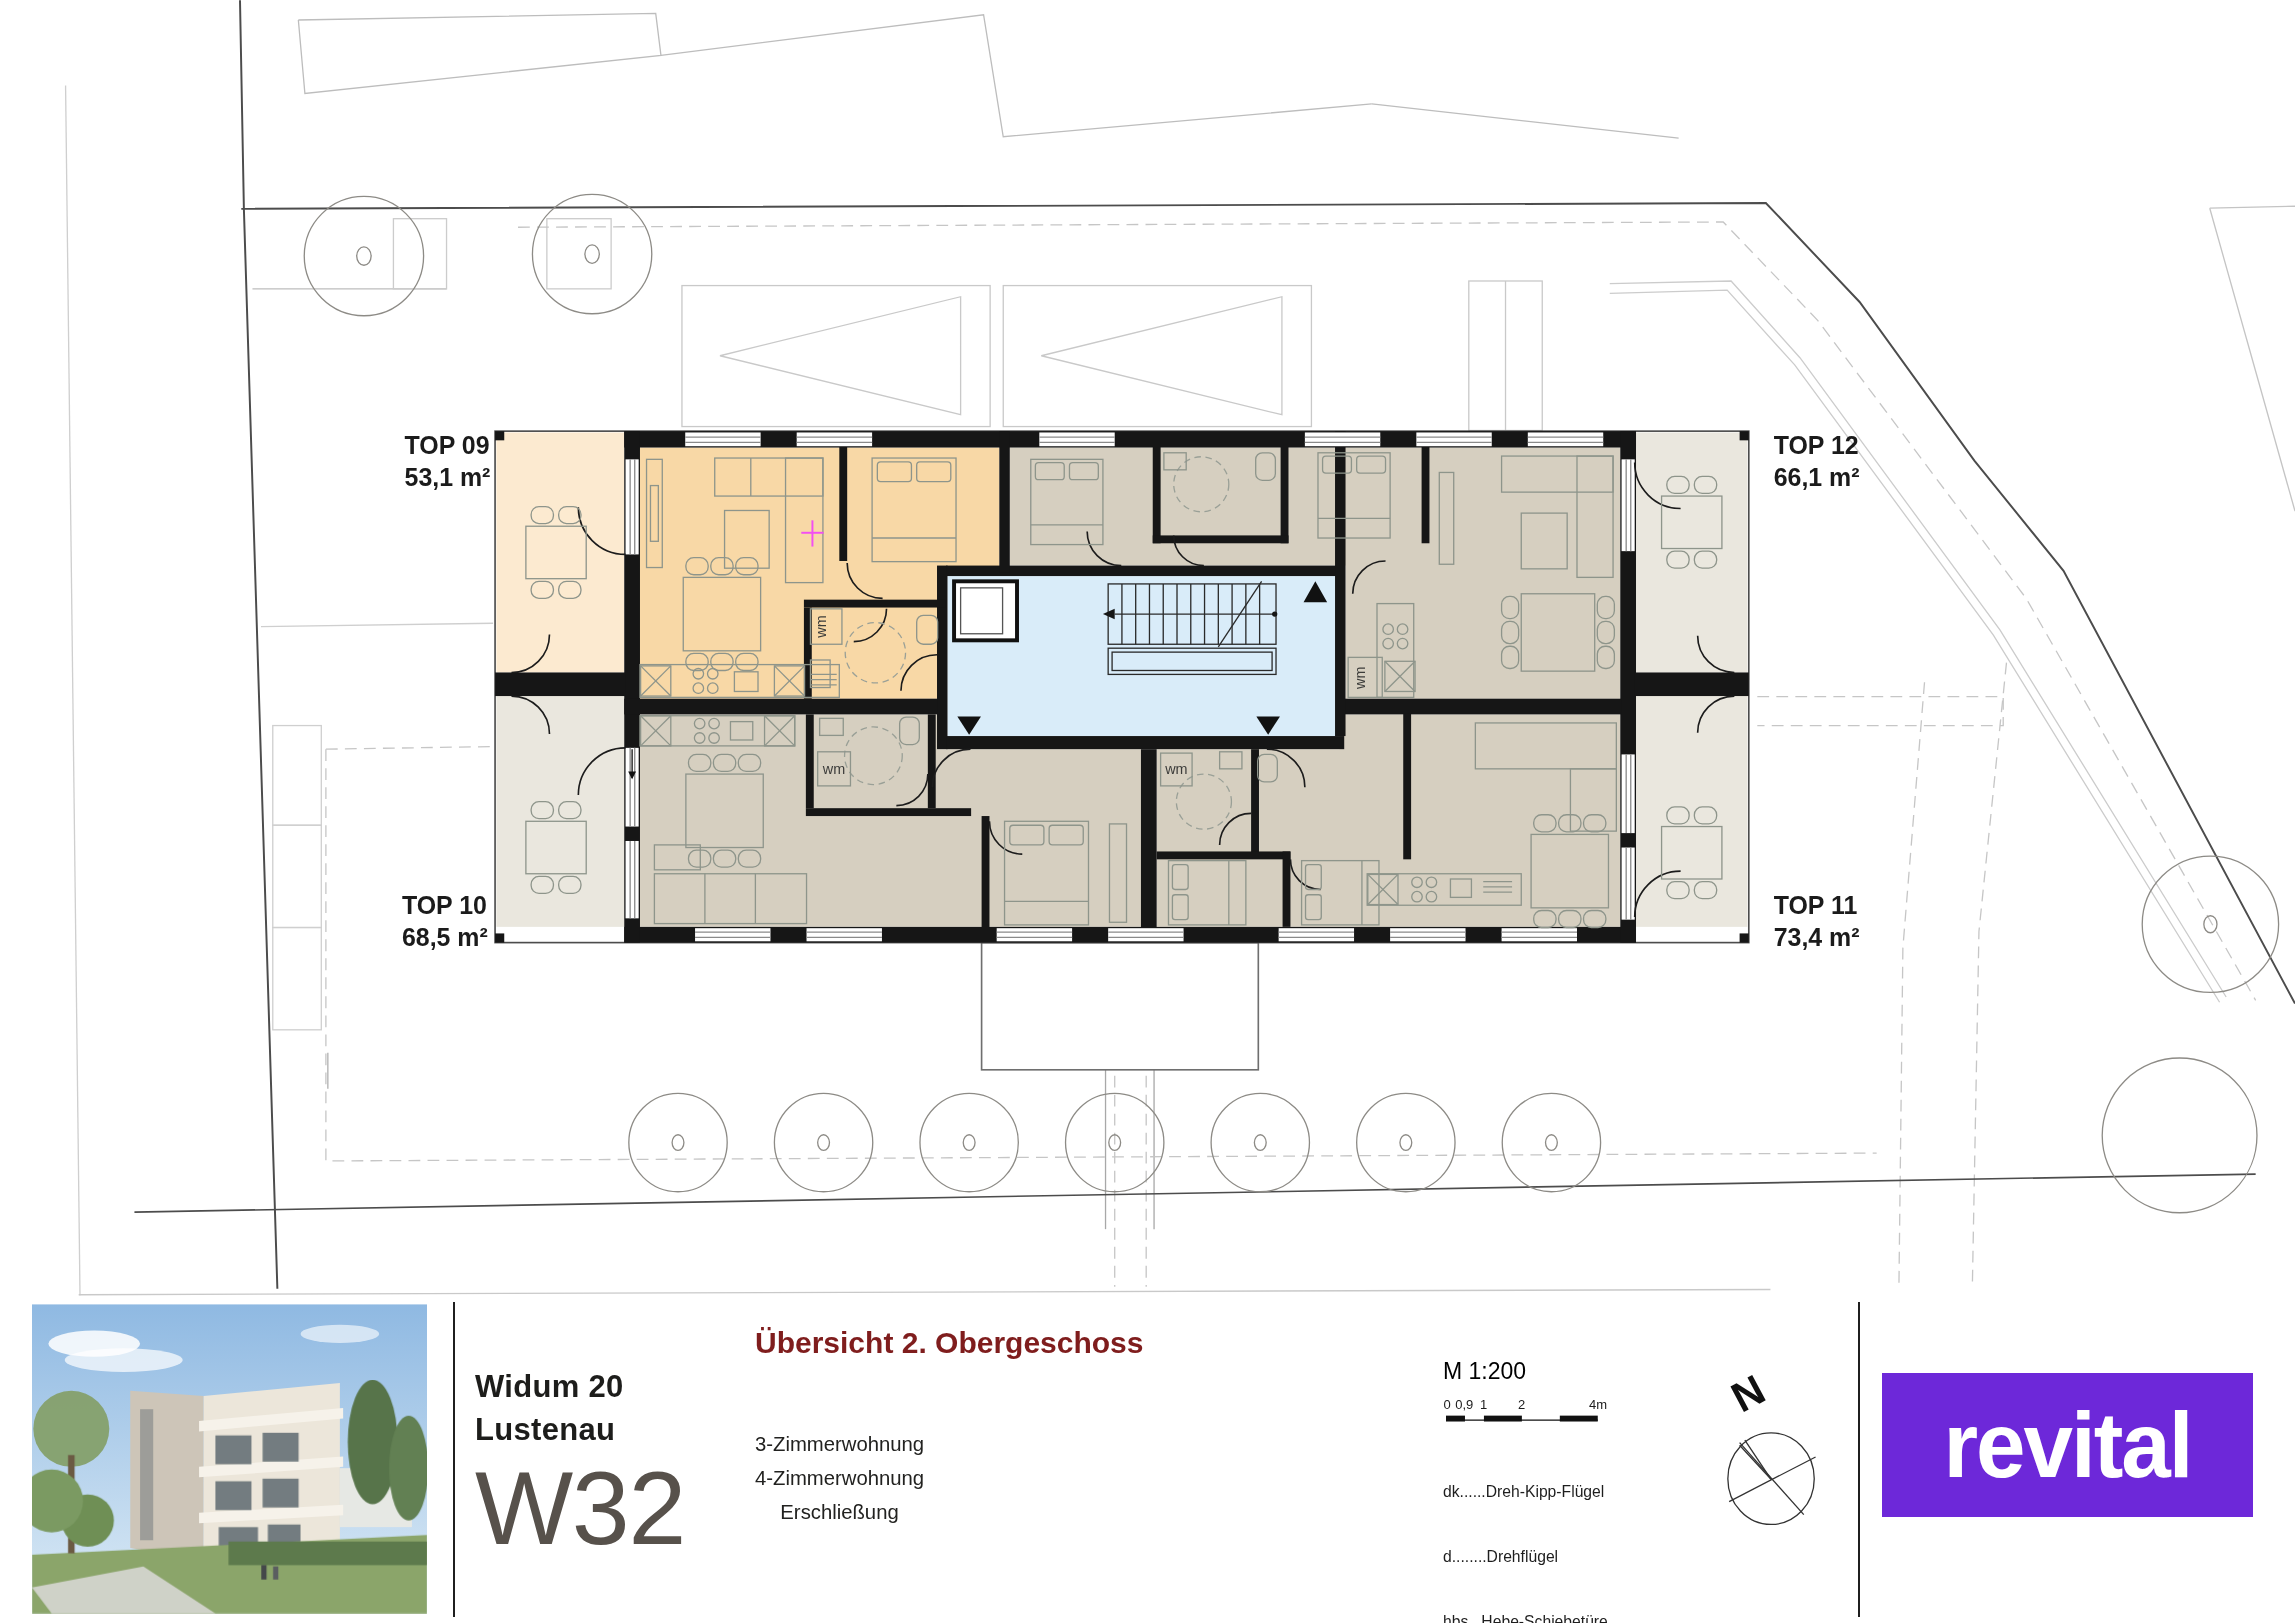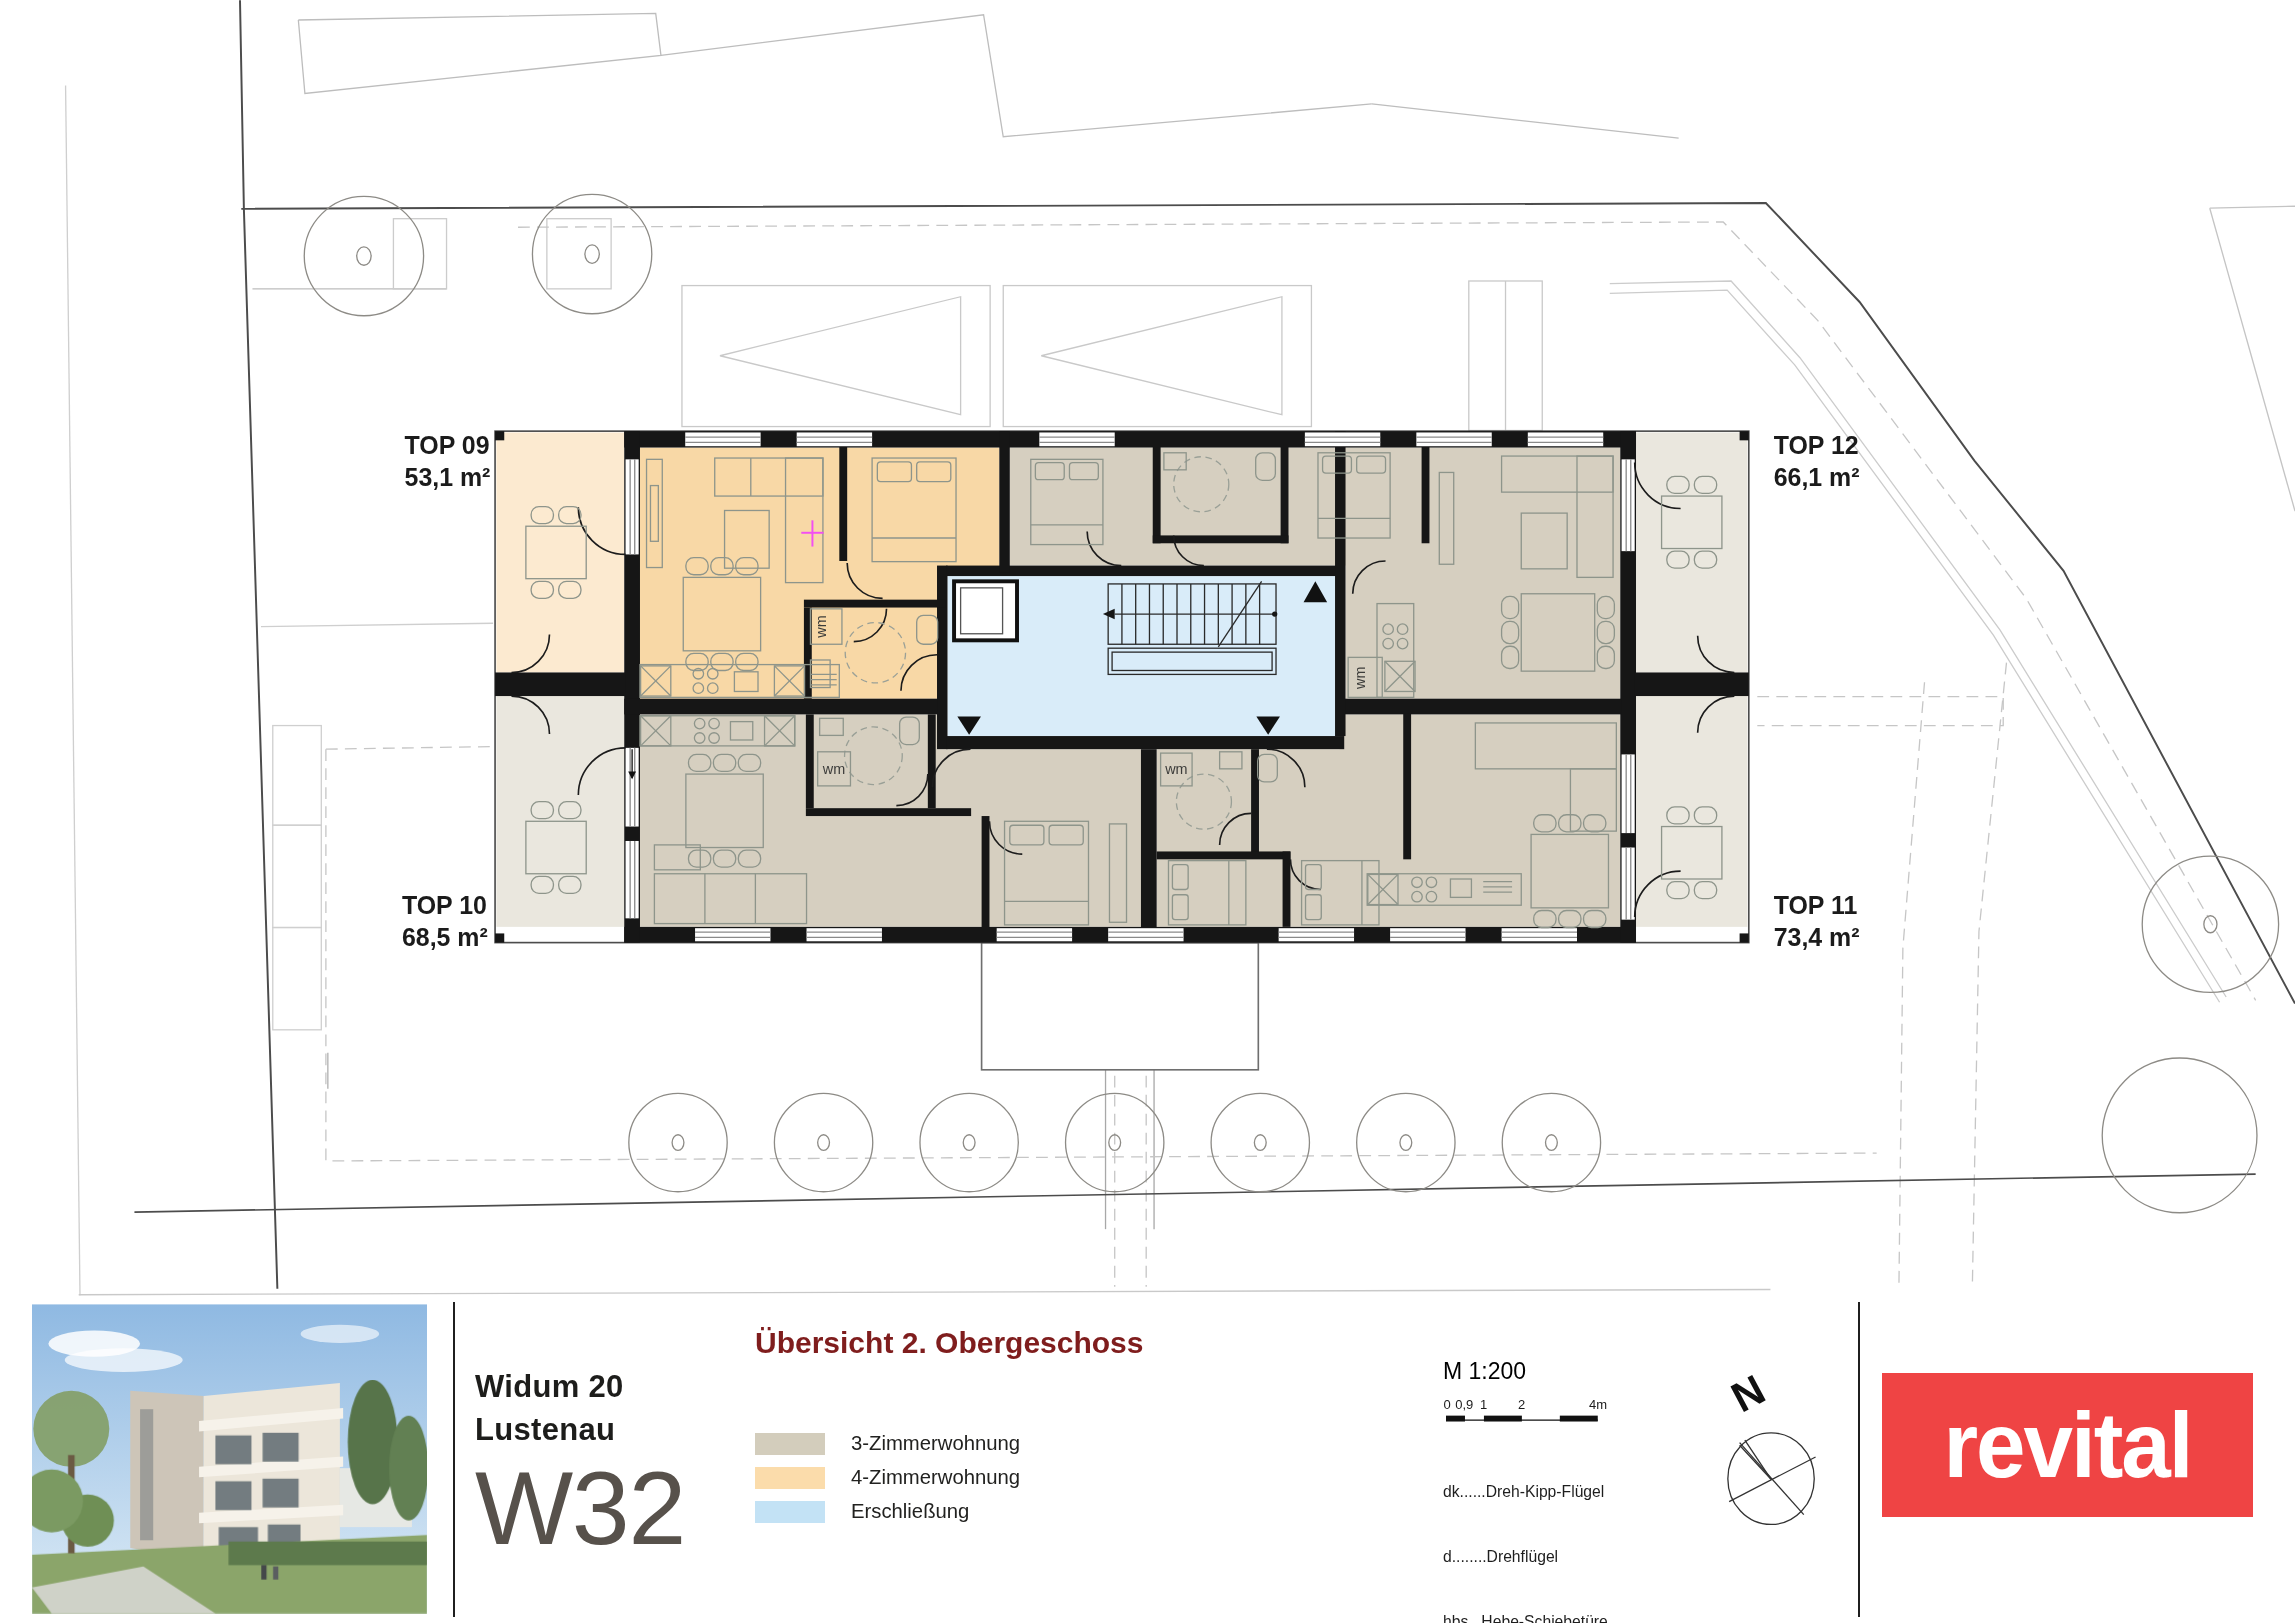"3-Zimmerwohnung" .legend-row { flex-direction: none -> column }
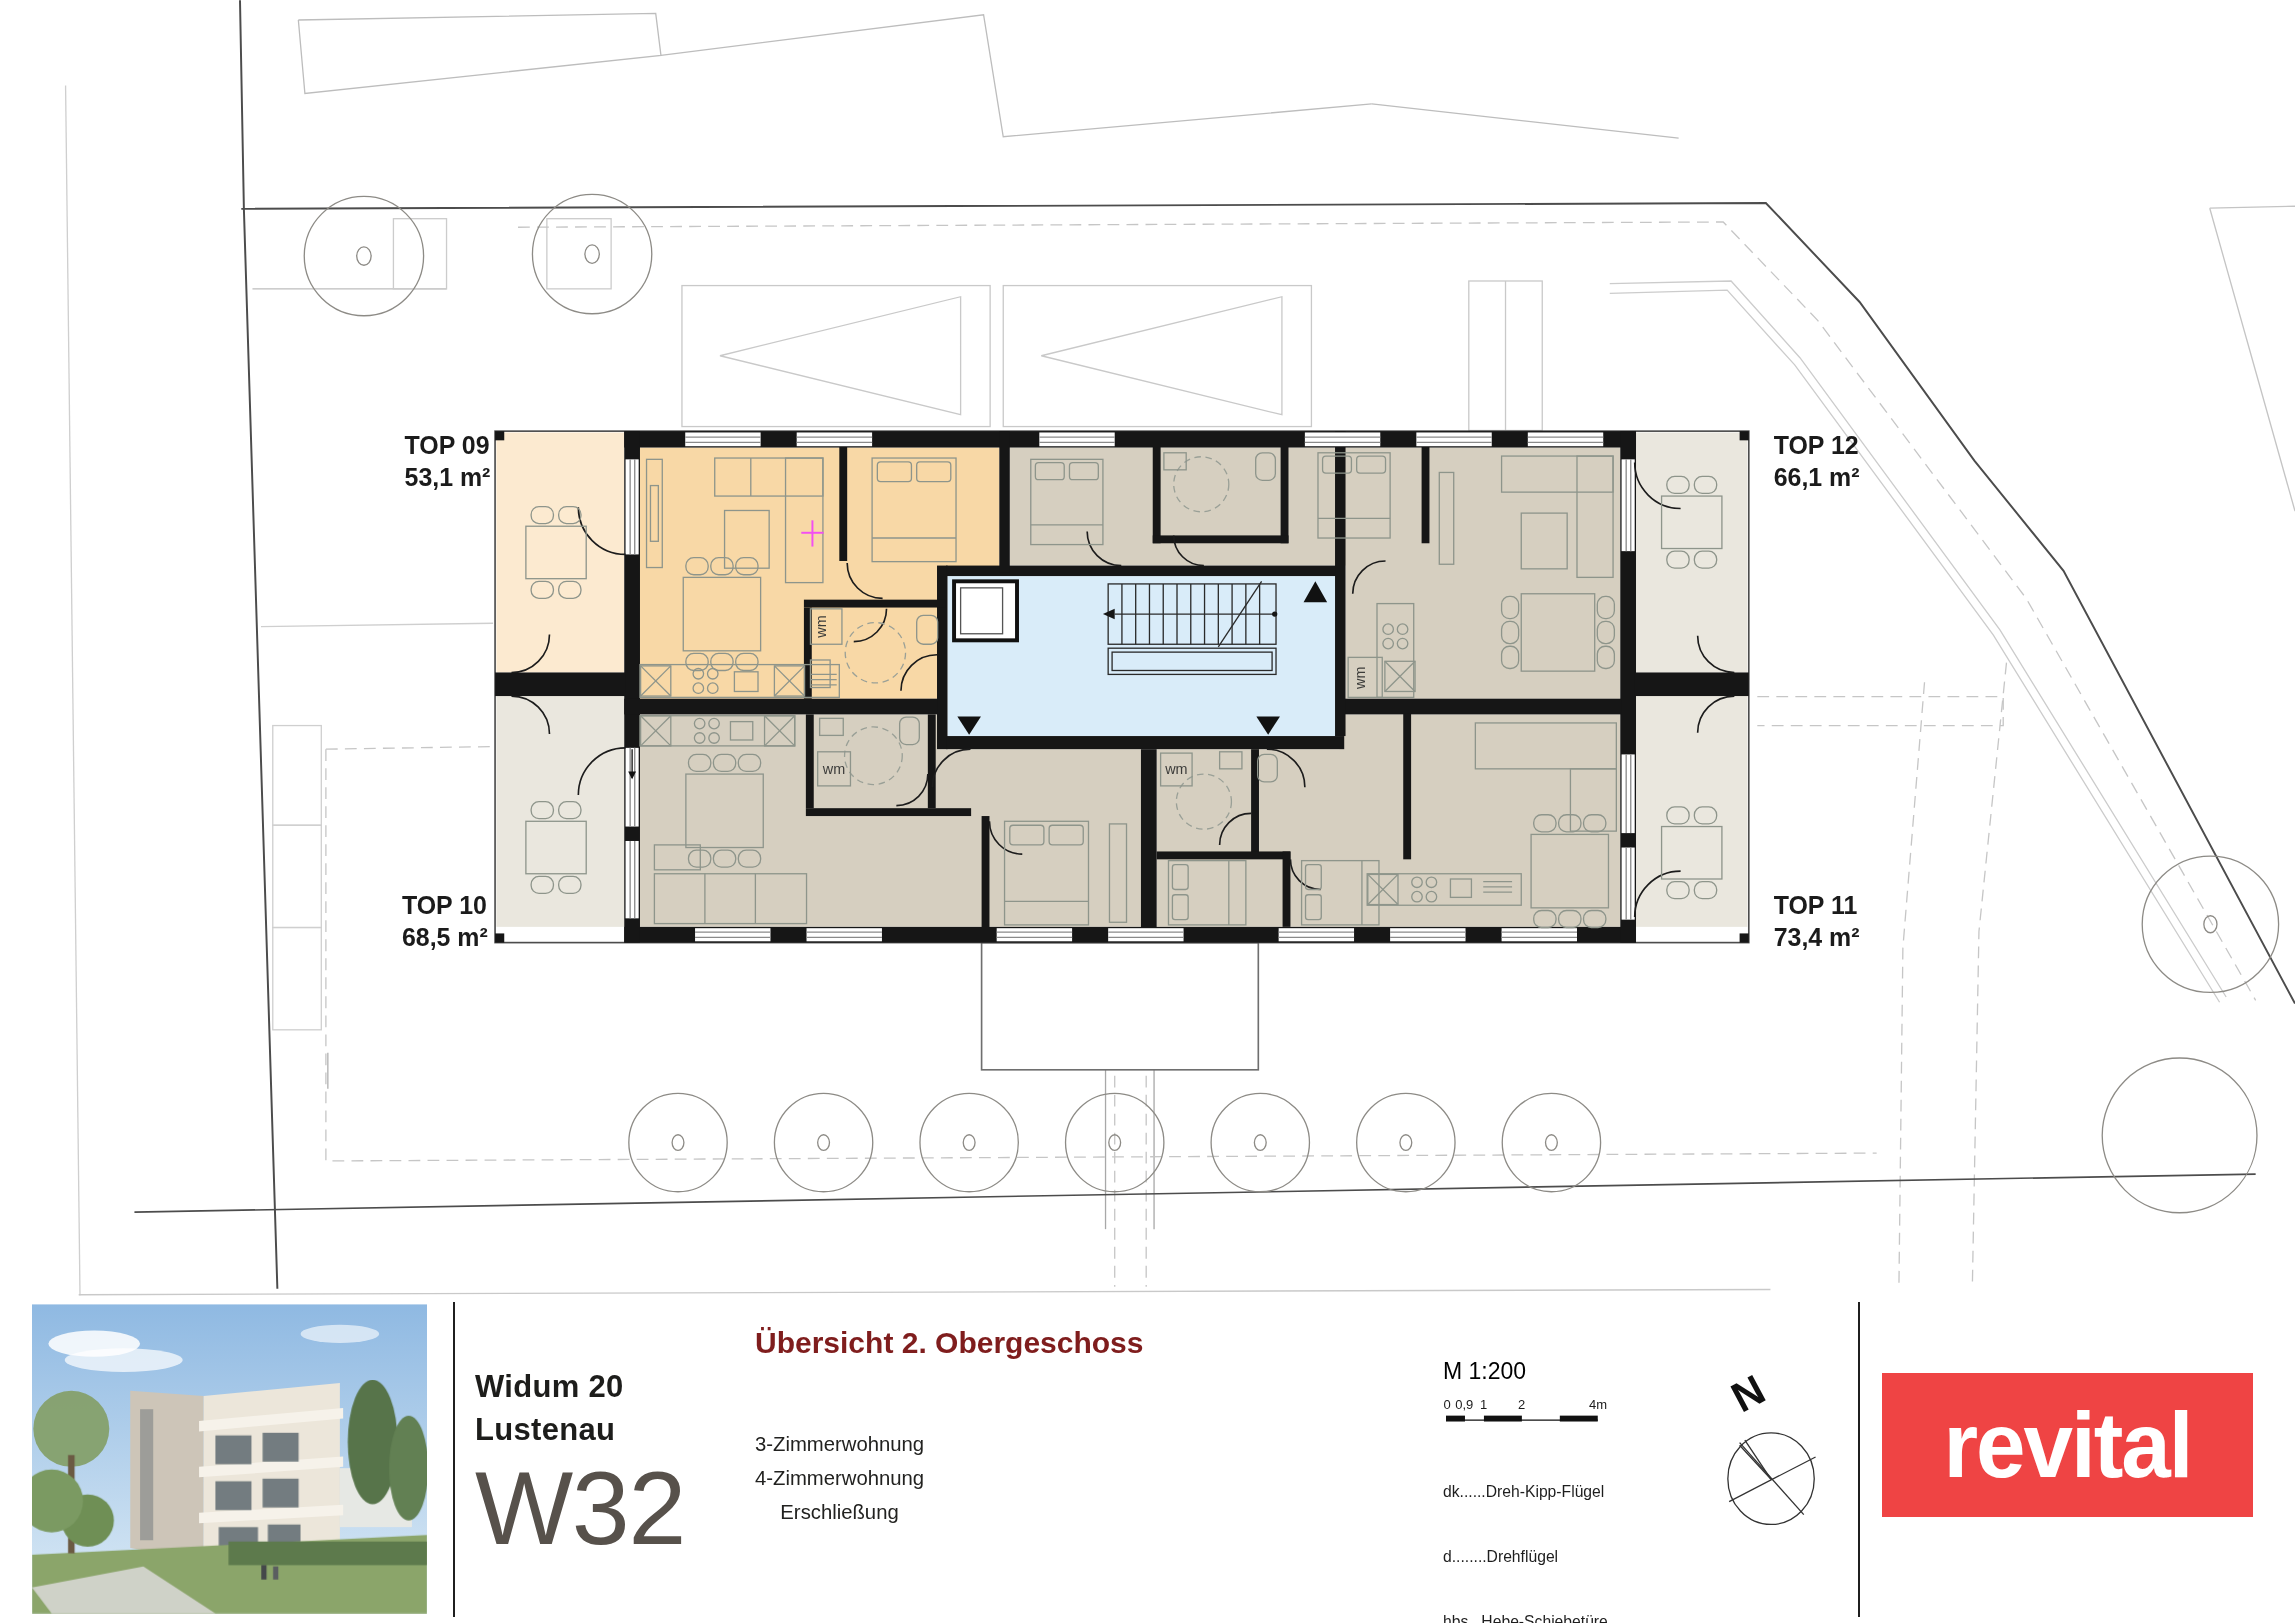"revital" #brand { background: #ef4444 -> #6d28d9 }
